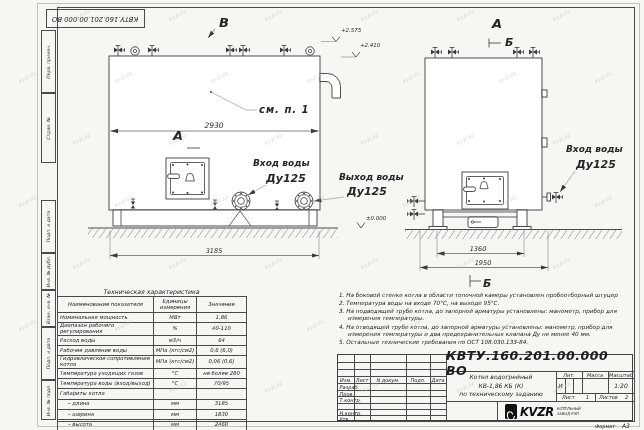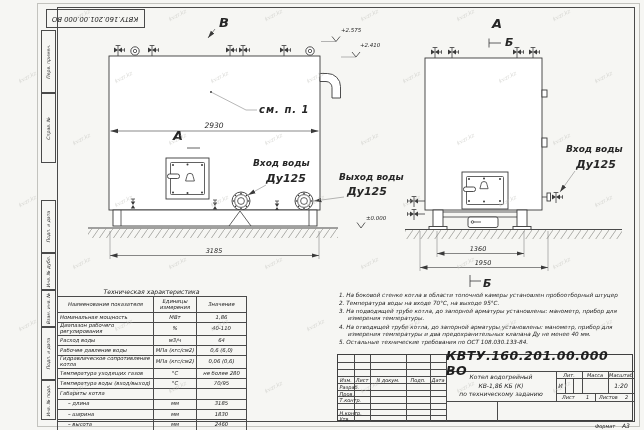"KVZR" div.logo { html: none -> <div> <svg> <rect></rect> <path></path> </svg> <span>KVZR</span> <span> <span>КОТЕЛЬНЫЙ</span><br> <span>ЗАВОД РЭП</span> </span> </div> }
